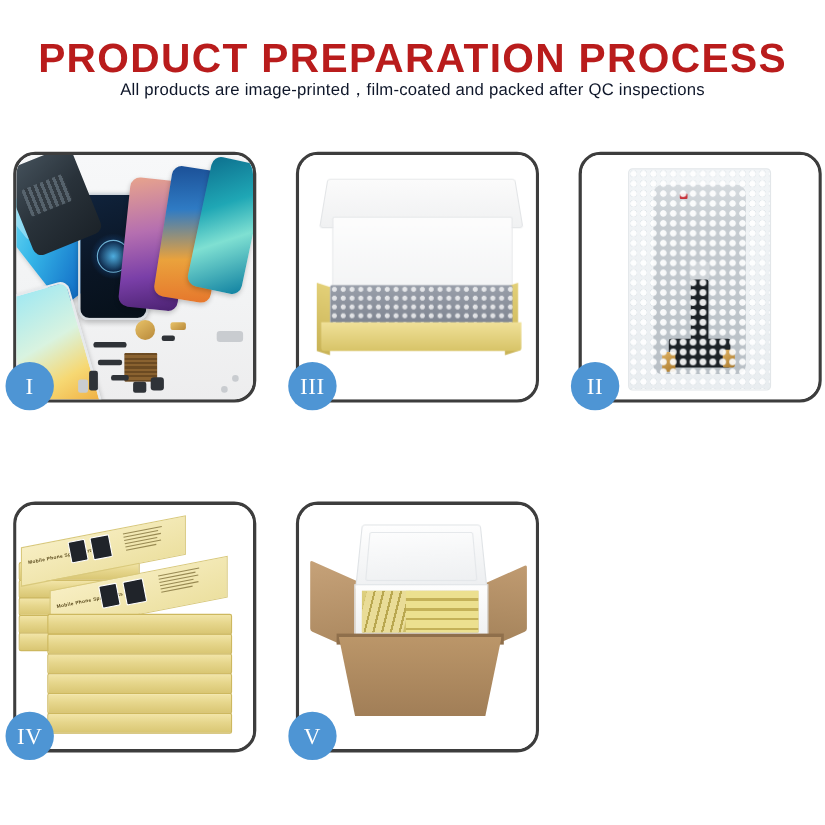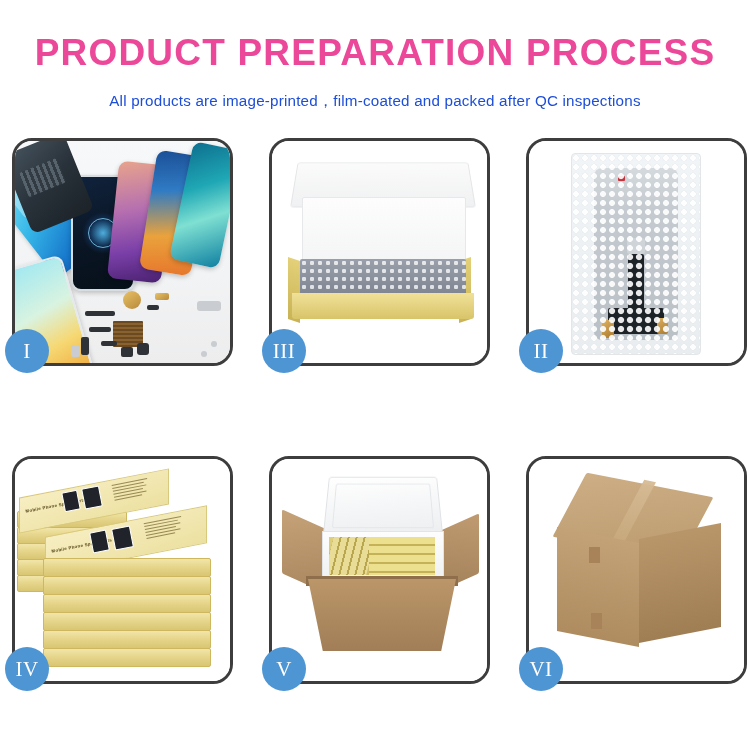"PRODUCT PREPARATION PROCESS" .title { color: #ec4899 -> #b91c1c }
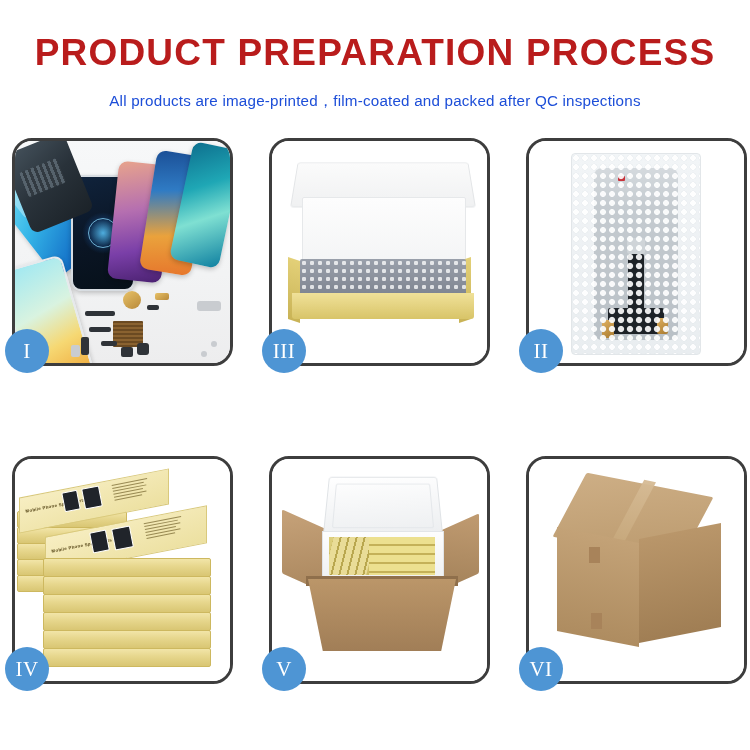"All products are" .subtitle { color: #1d4ed8 -> #0f172a; margin-top: 20px -> 0 }
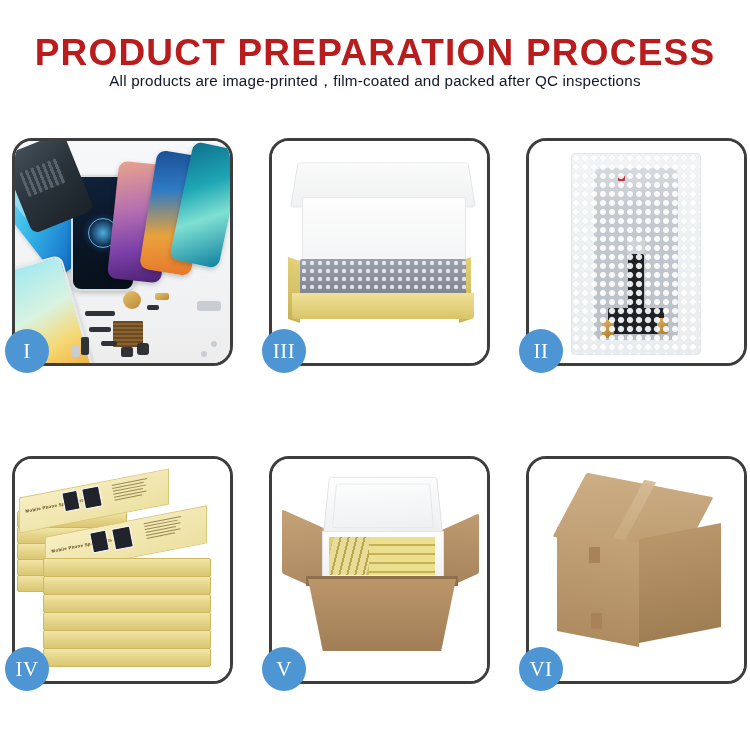"VI" div.panel { html: <div> <div> <div></div> <div></div> <div></div> <div></div> <div></div> <div></div> </div> <div>VI</div> </div> -> none }
